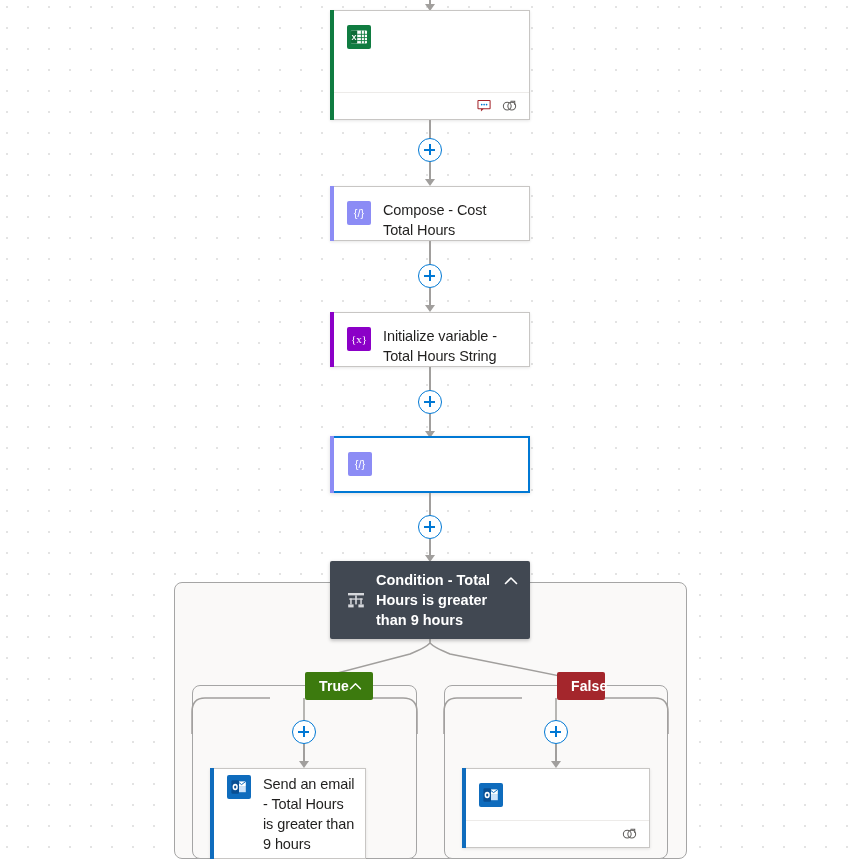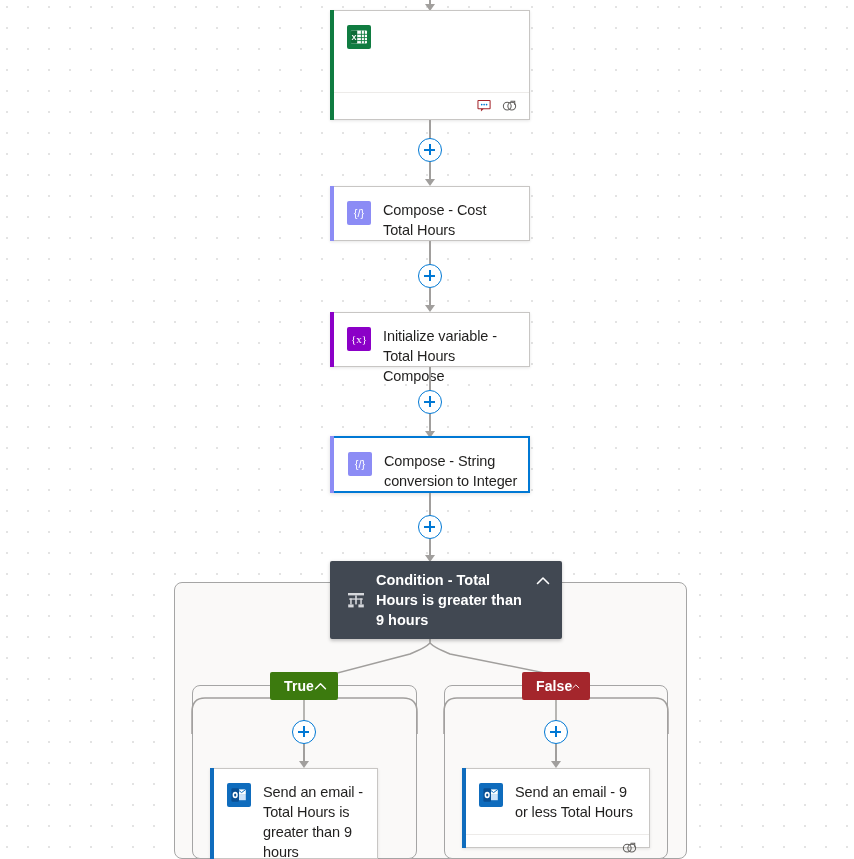"Initialize variable - Total Hours" div.card-title { text: Compose -> String }
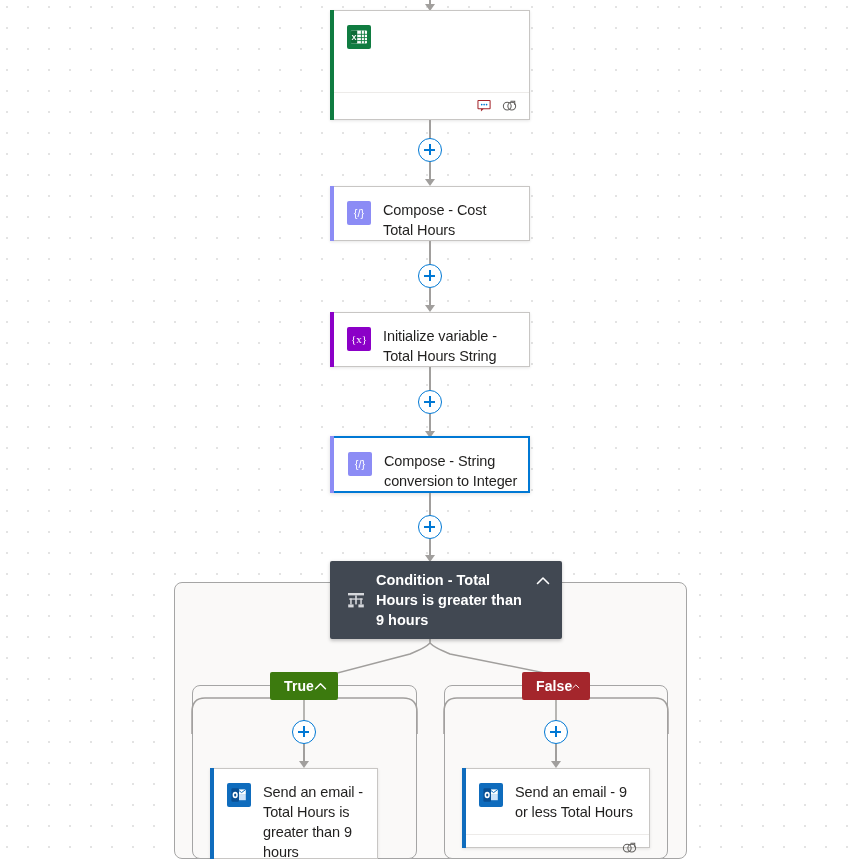"Compose - String conversion to" div.card-title { html: <div>Compose - String conversion to Integer</div> -> none }
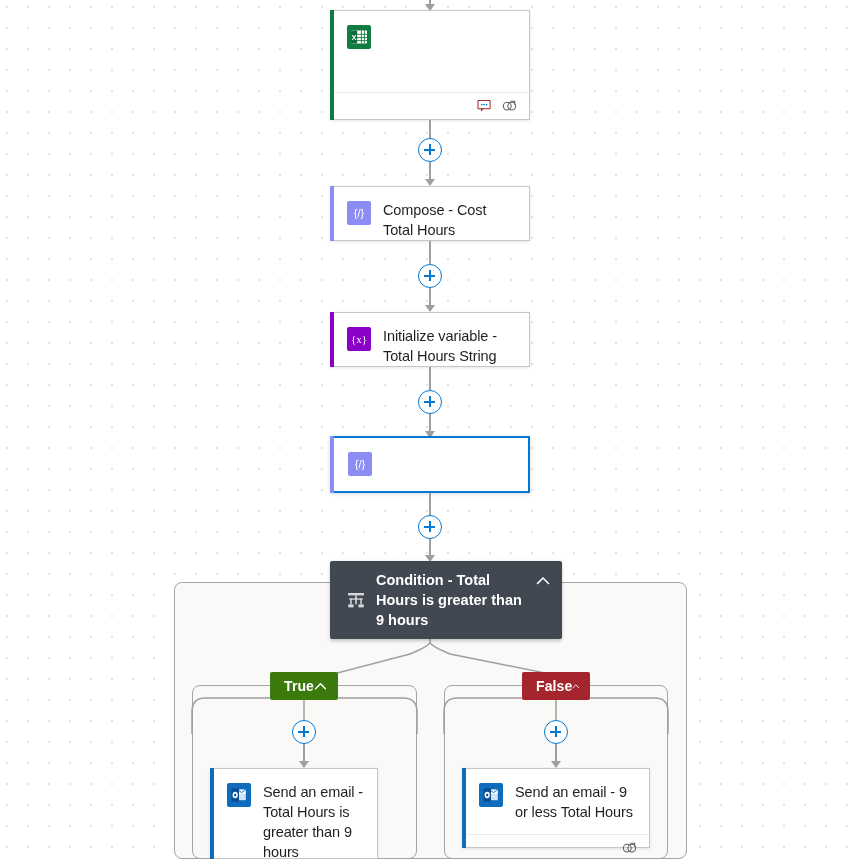"Condition - Total Hours is" div.cond-card { width: 232px -> 200px }
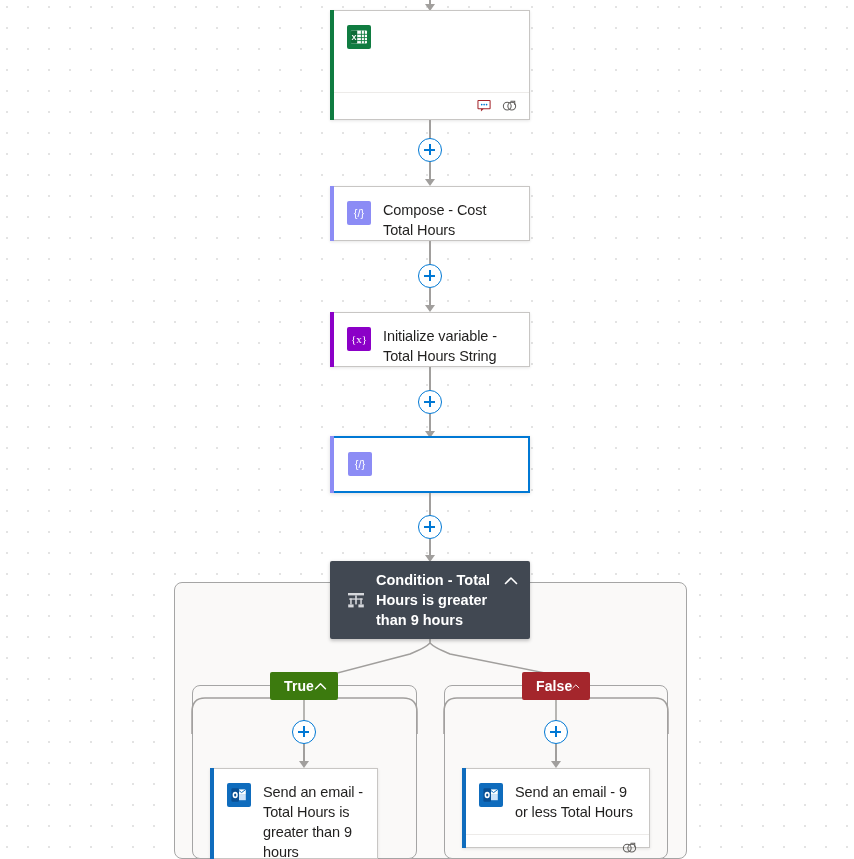"True" .branch-label { margin-left: none -> 35px }
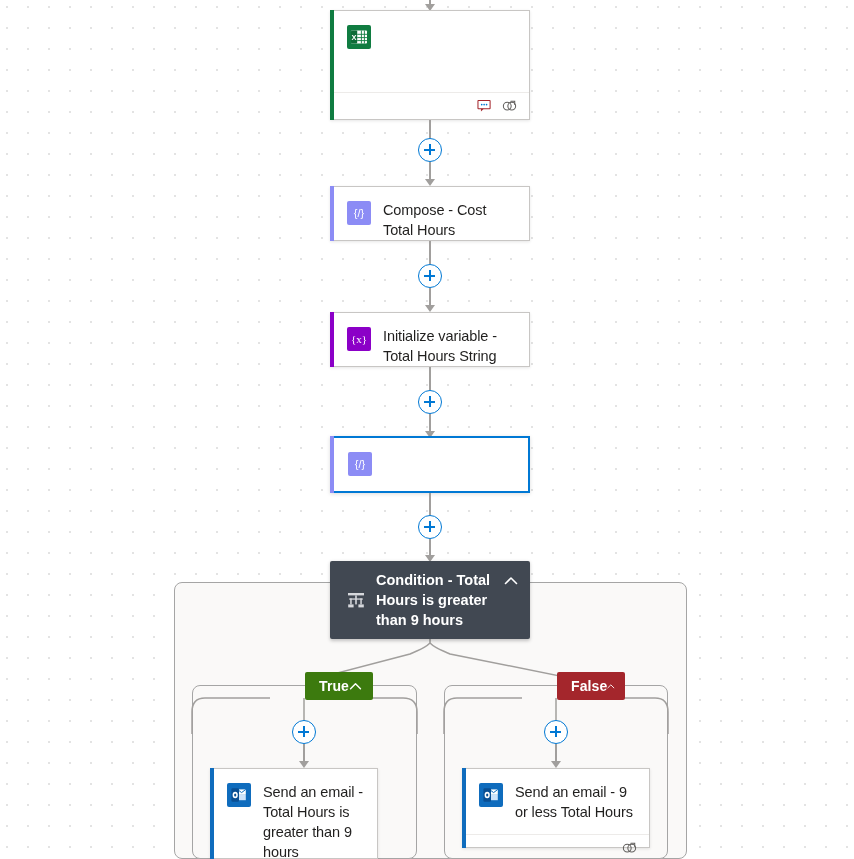"False" div.branch-label { width: 68px -> 48px }
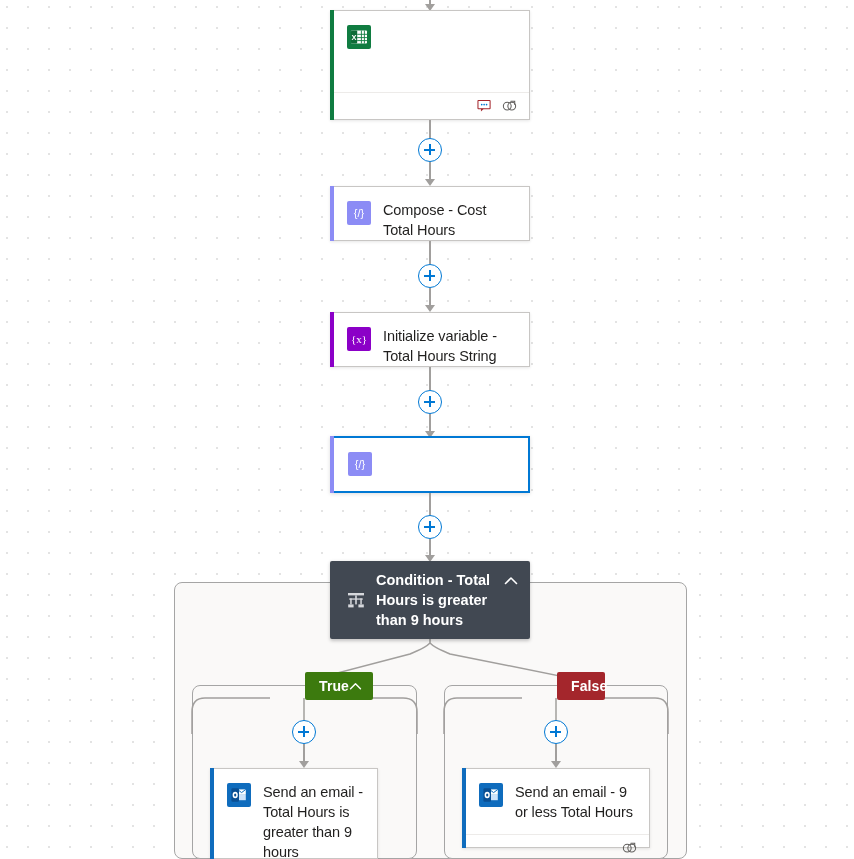"Send an email - Total" div.card { justify-content: none -> center; width: 168px -> 156px }
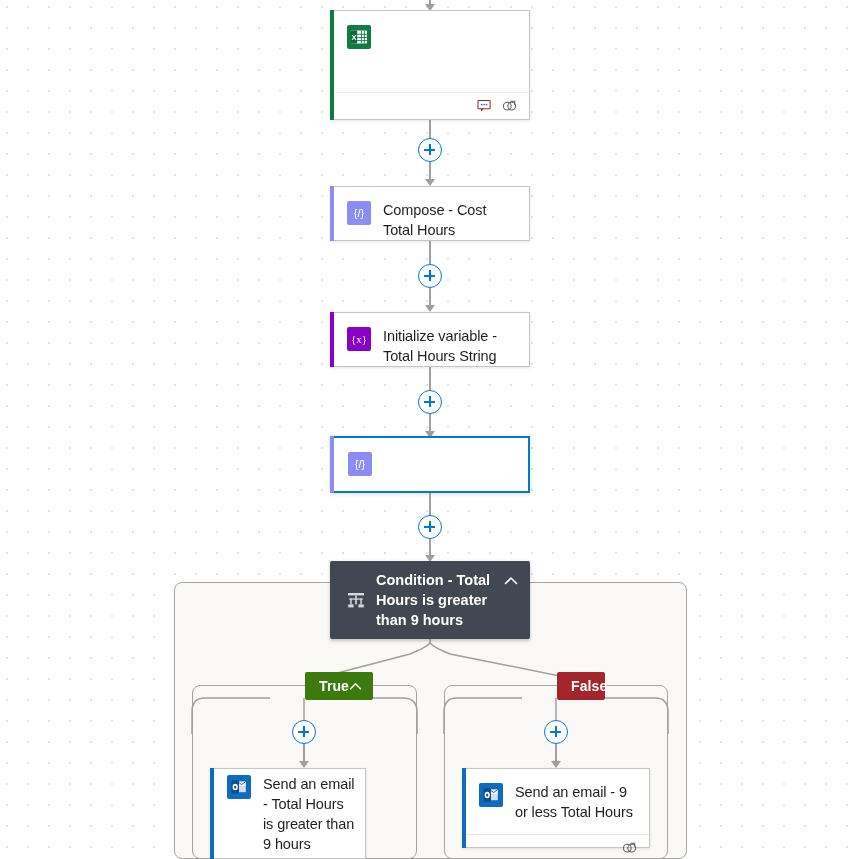"Send an email - 9" div.card-title { html: <div>Send an email - 9 or less Total Hours</div> -> none }
